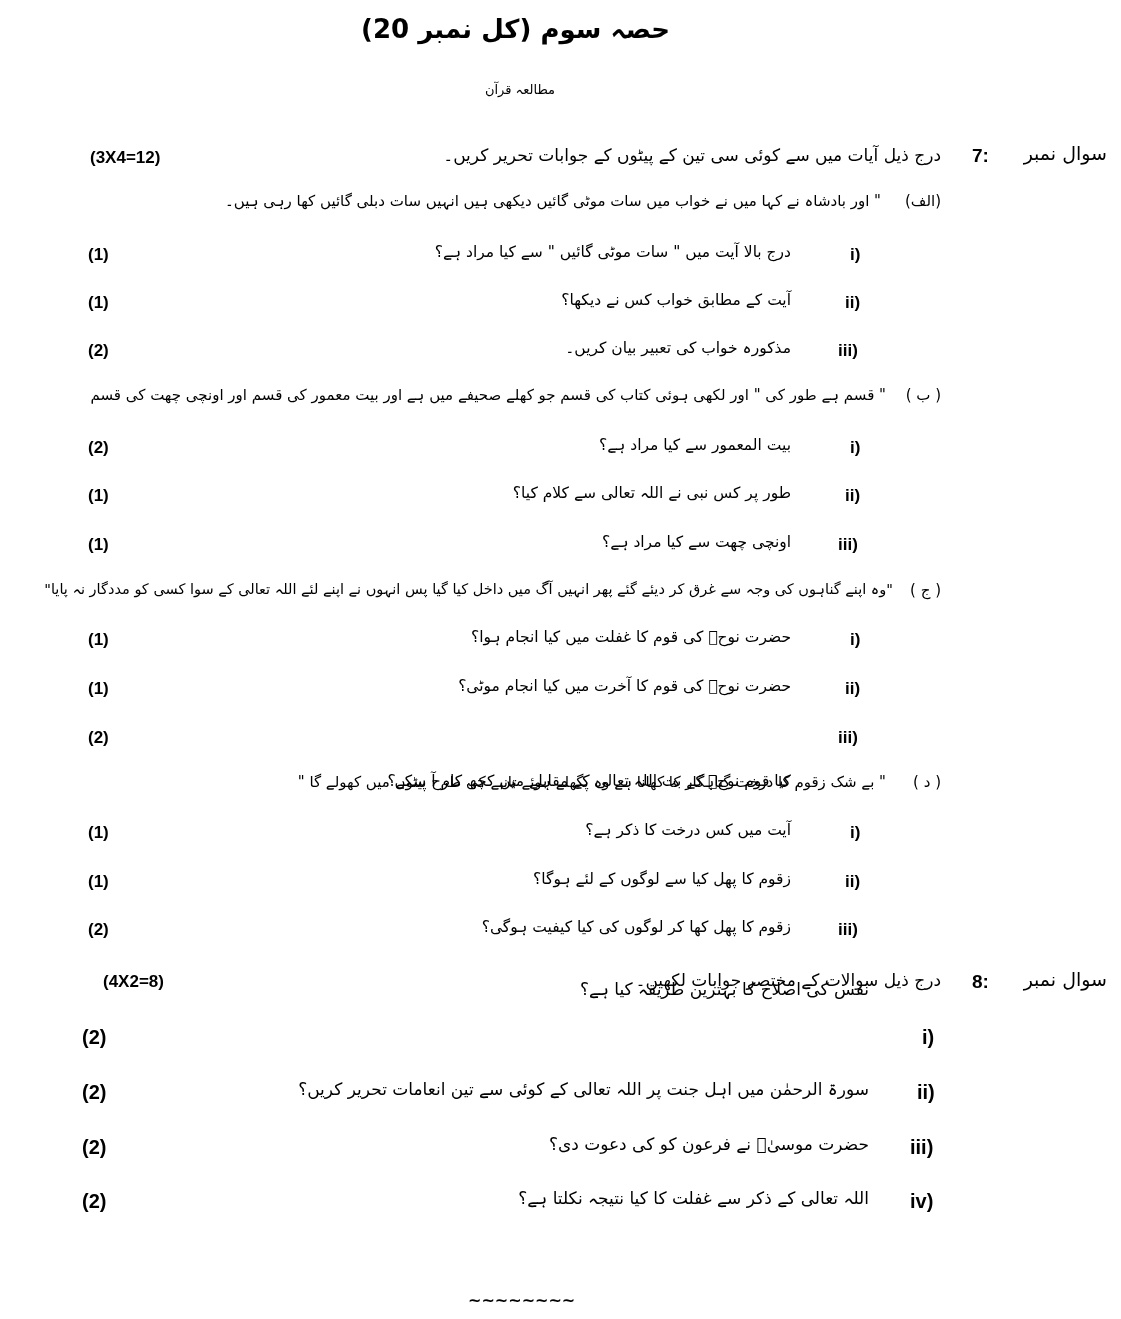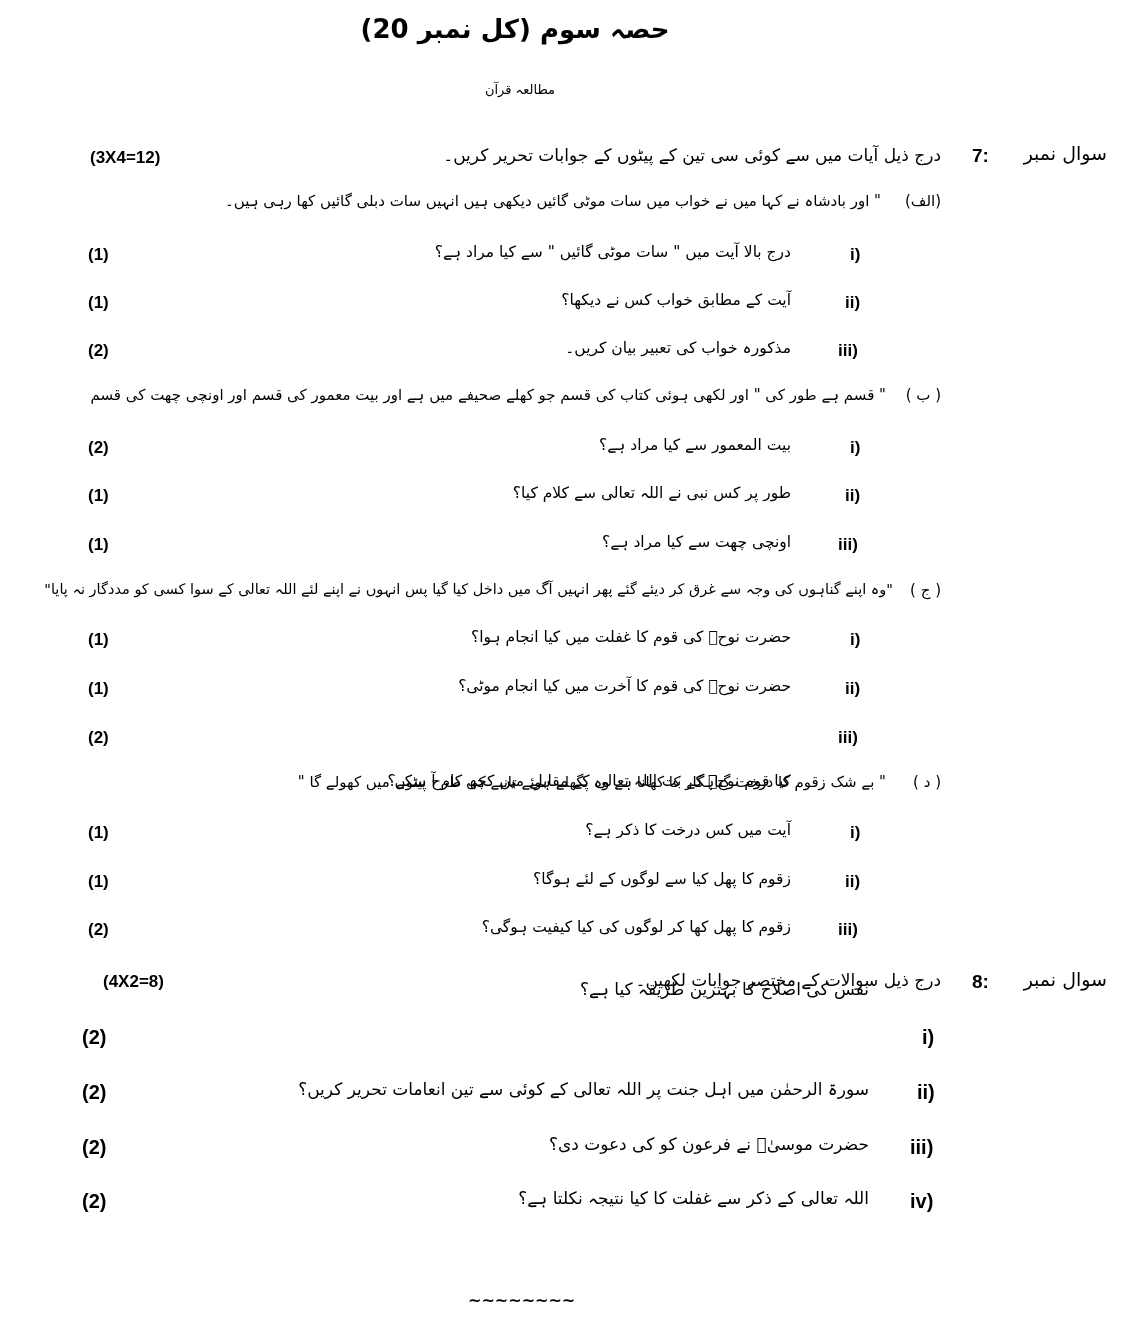"حصہ سوم (کل نمبر 20)" .title { text-align: center -> right }
